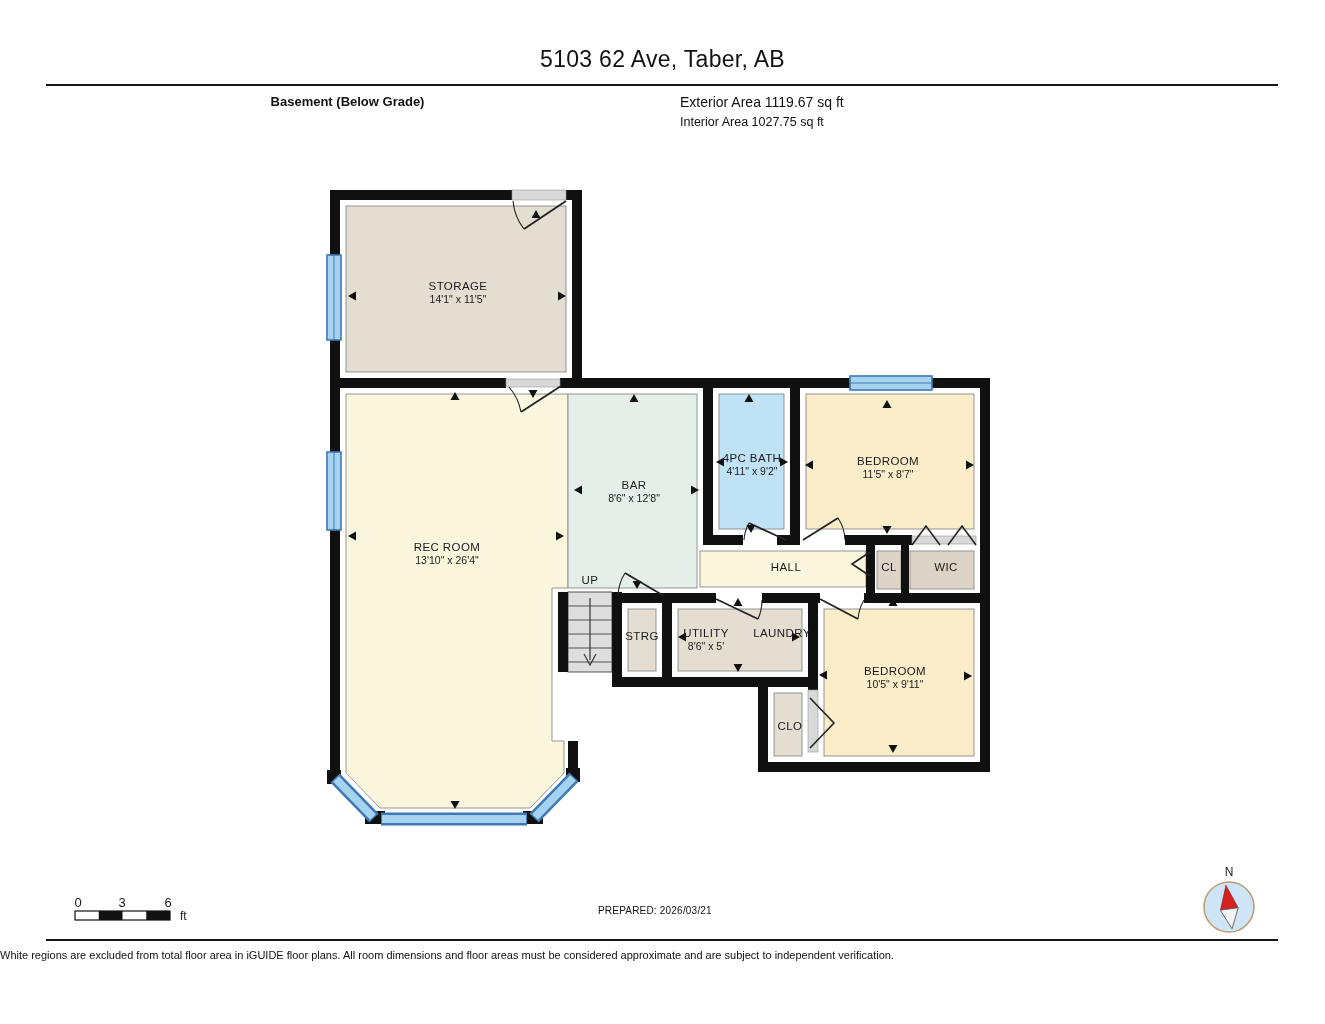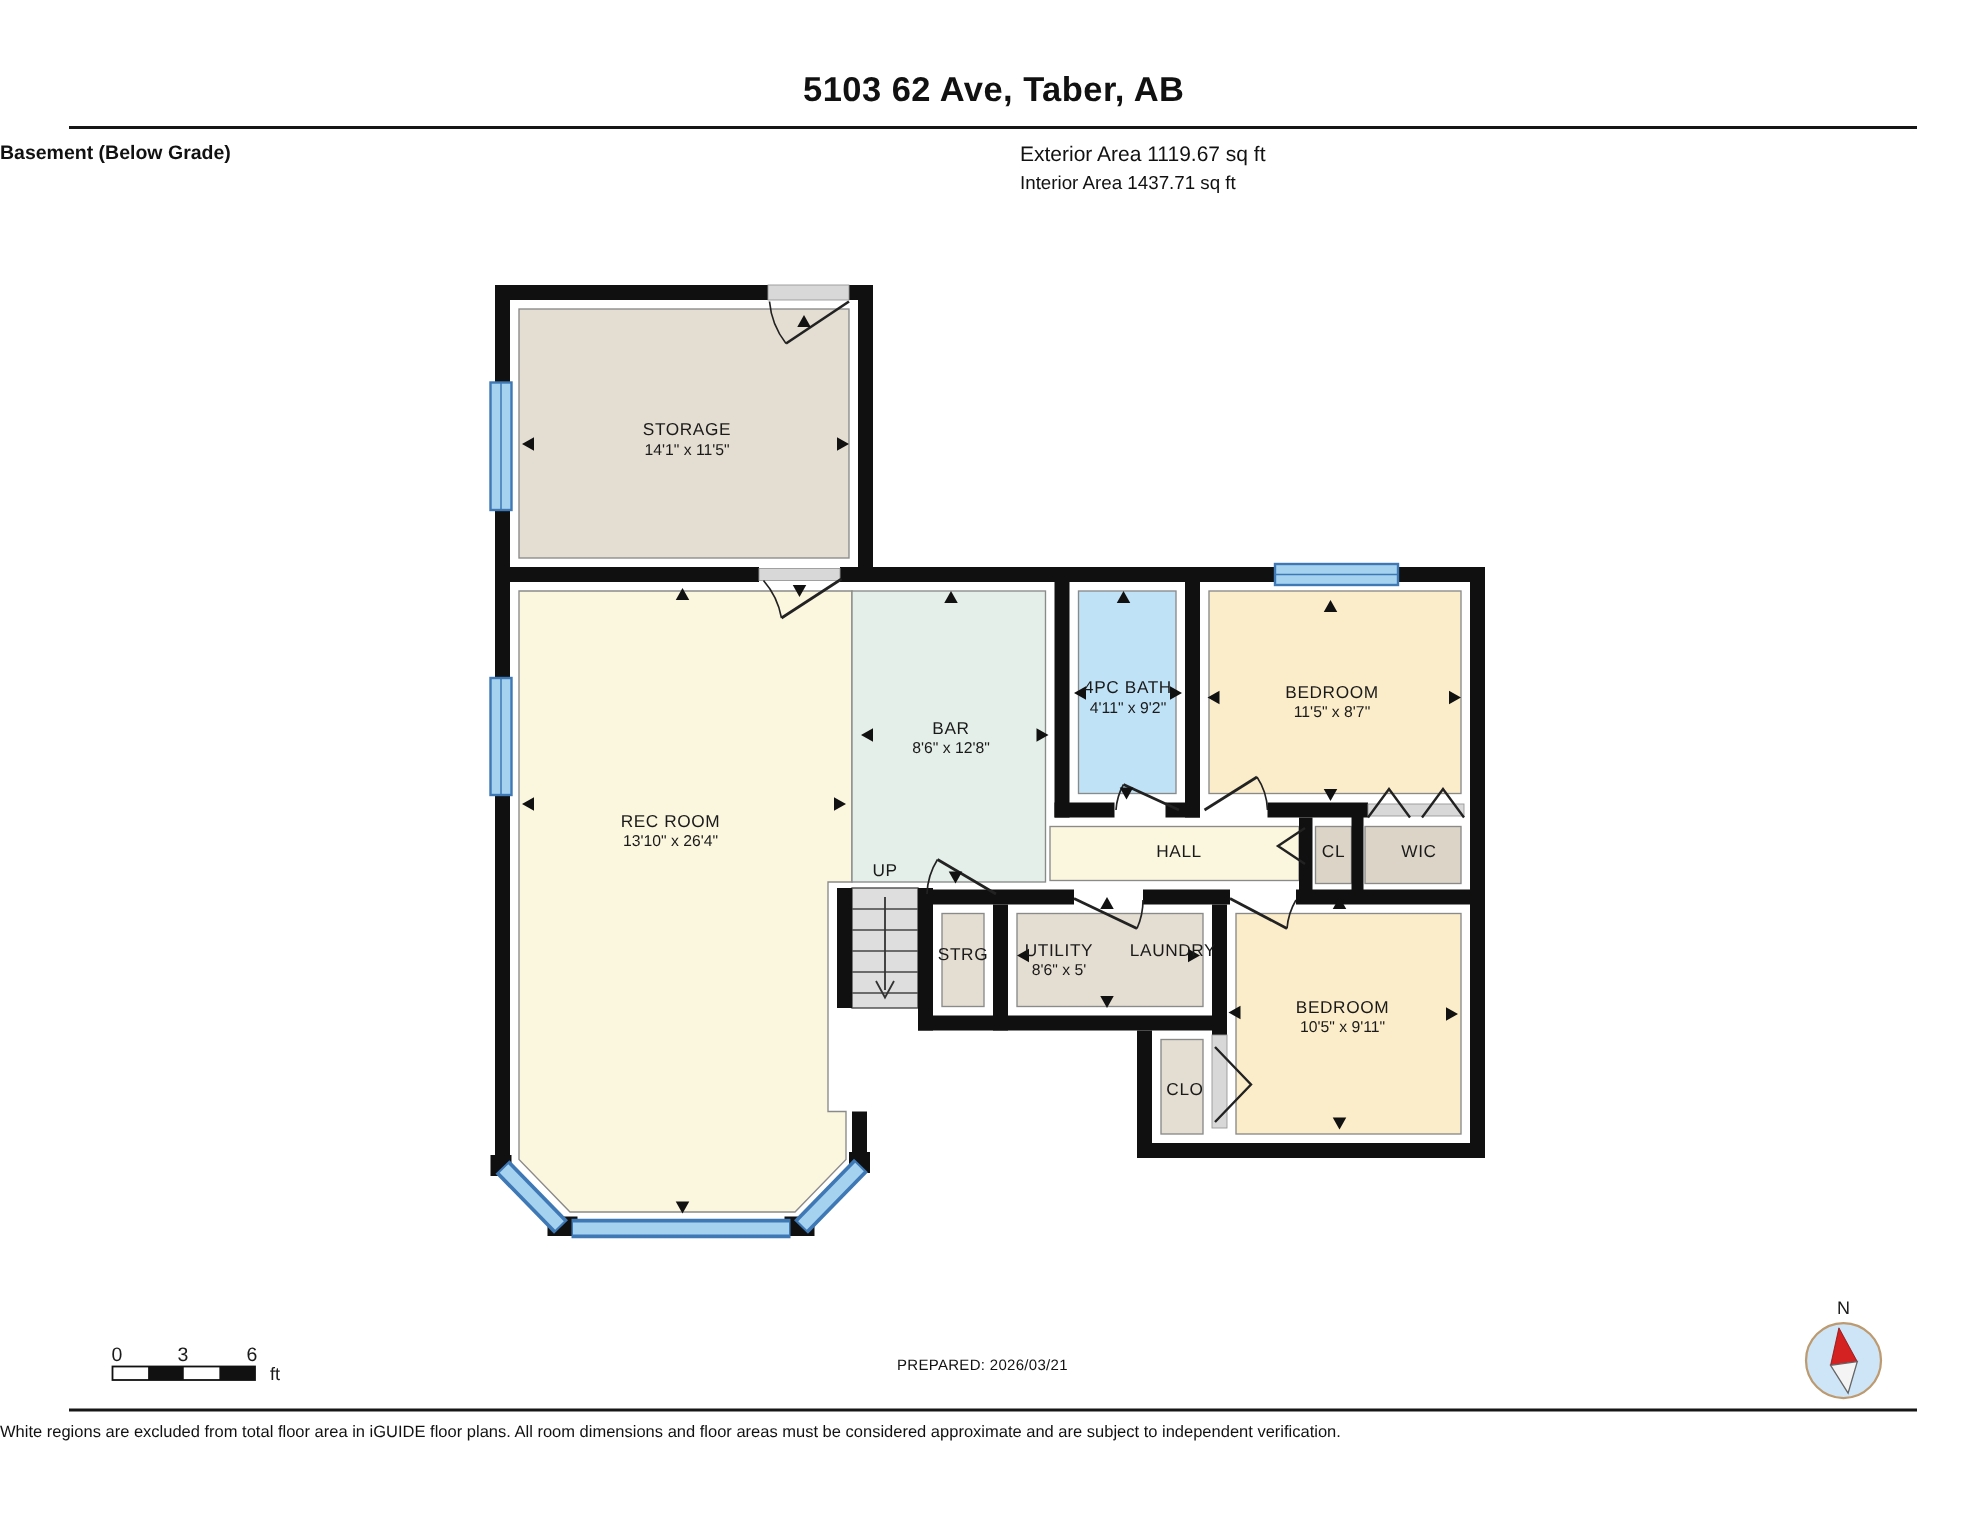"5103 62 Ave, Taber, AB" #title { font-weight: bold -> normal }
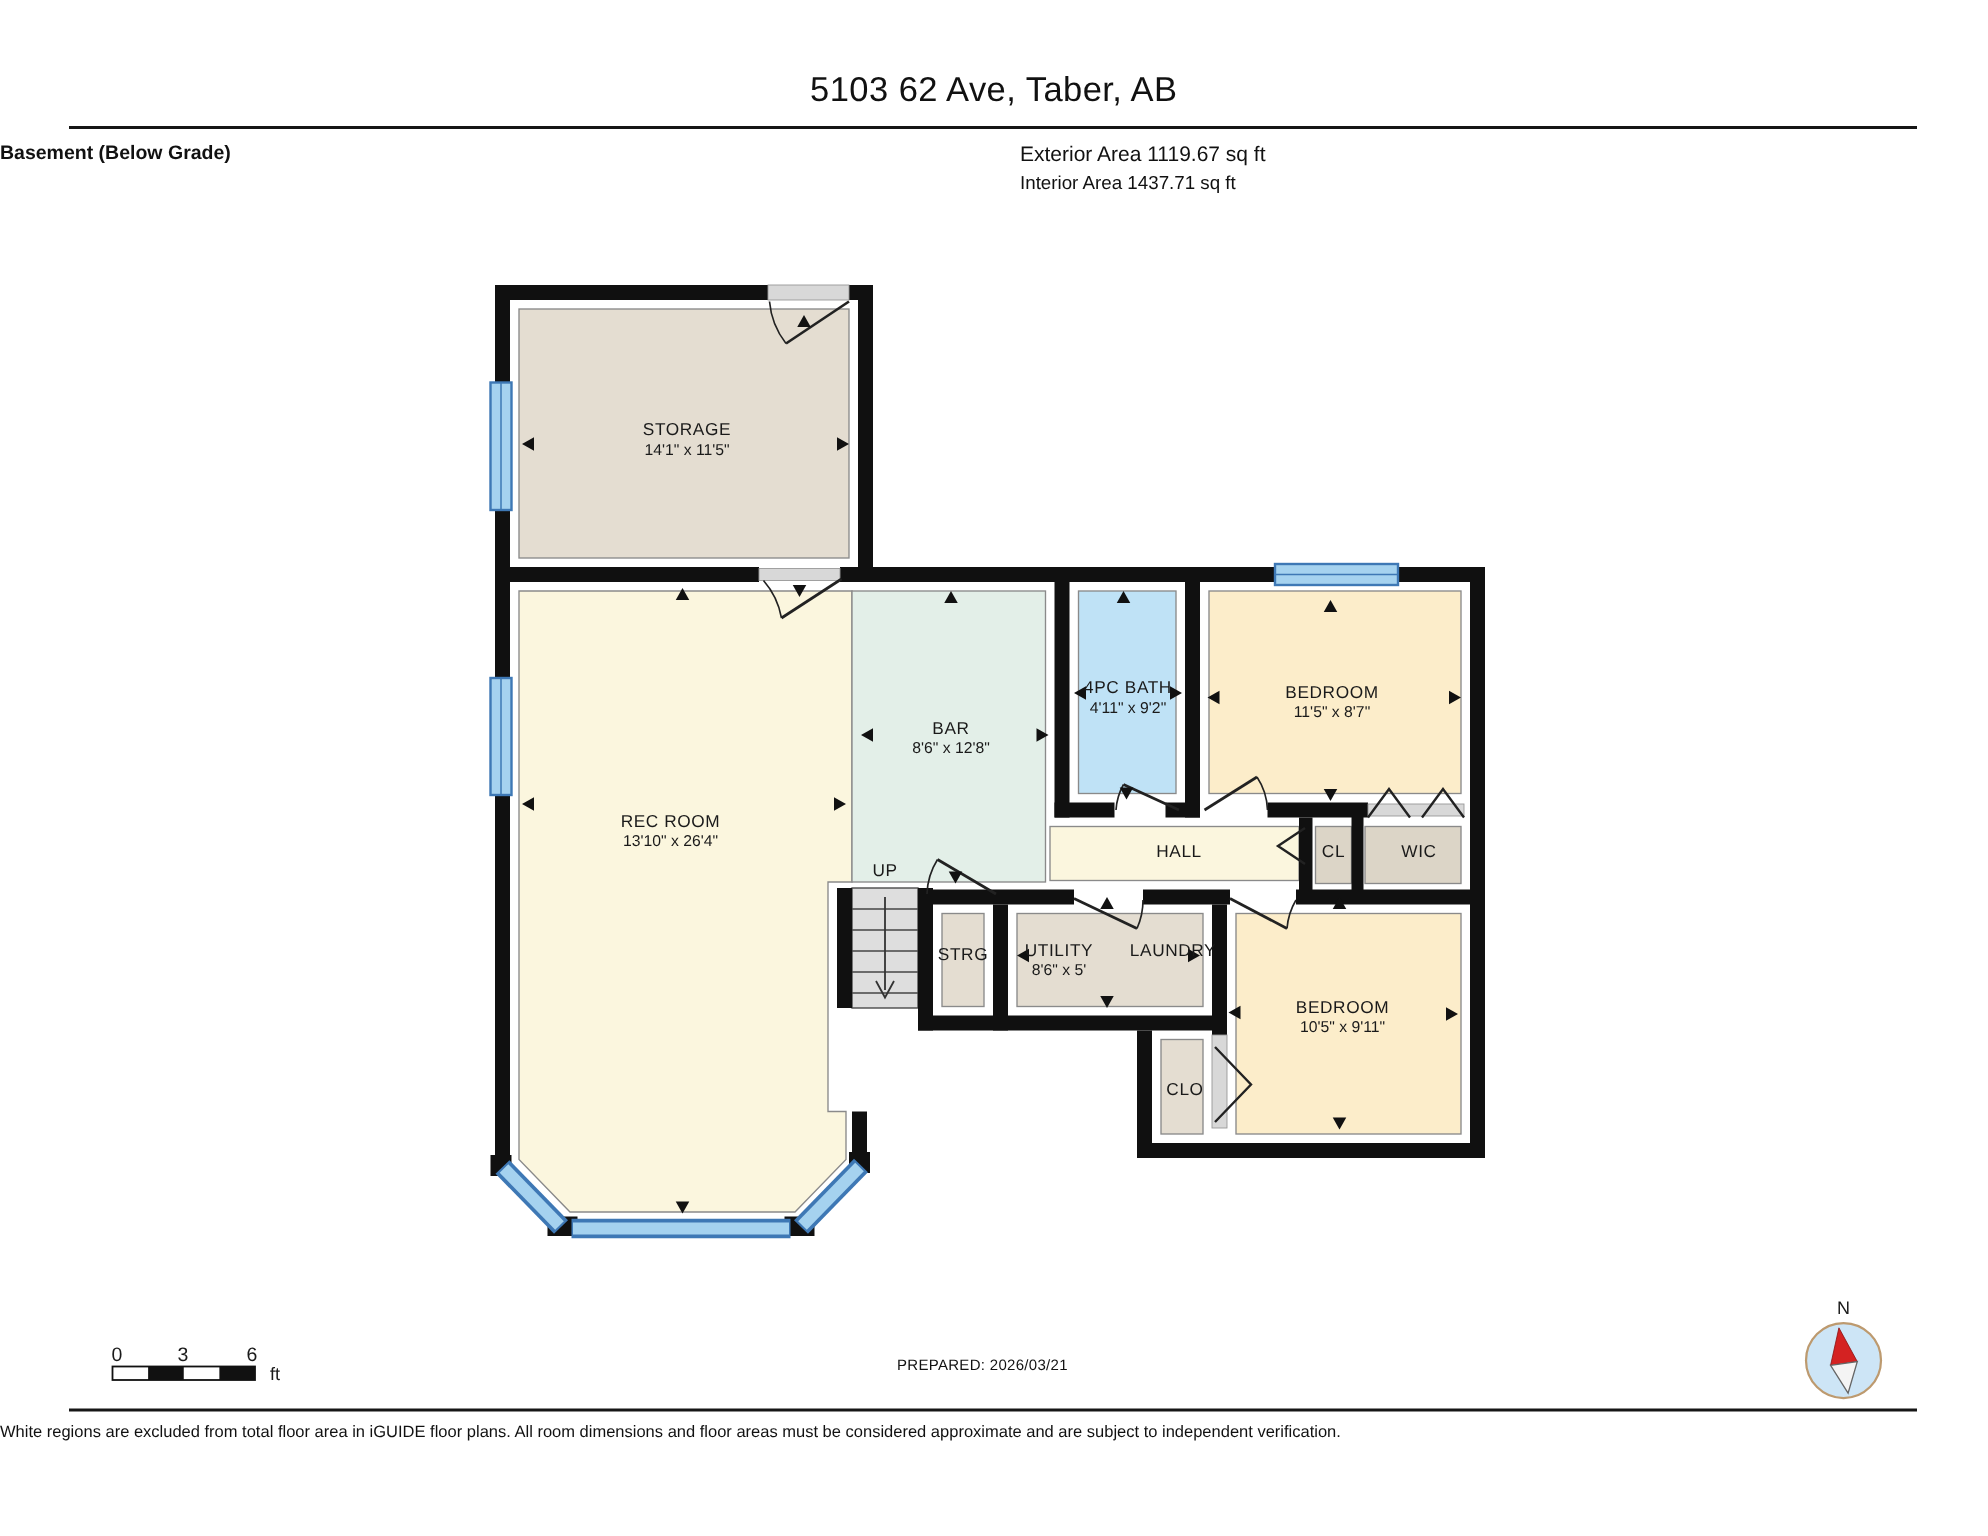"Basement (Below Grade)" #floor-label { left: 0 -> 16px; text-align: left -> center }
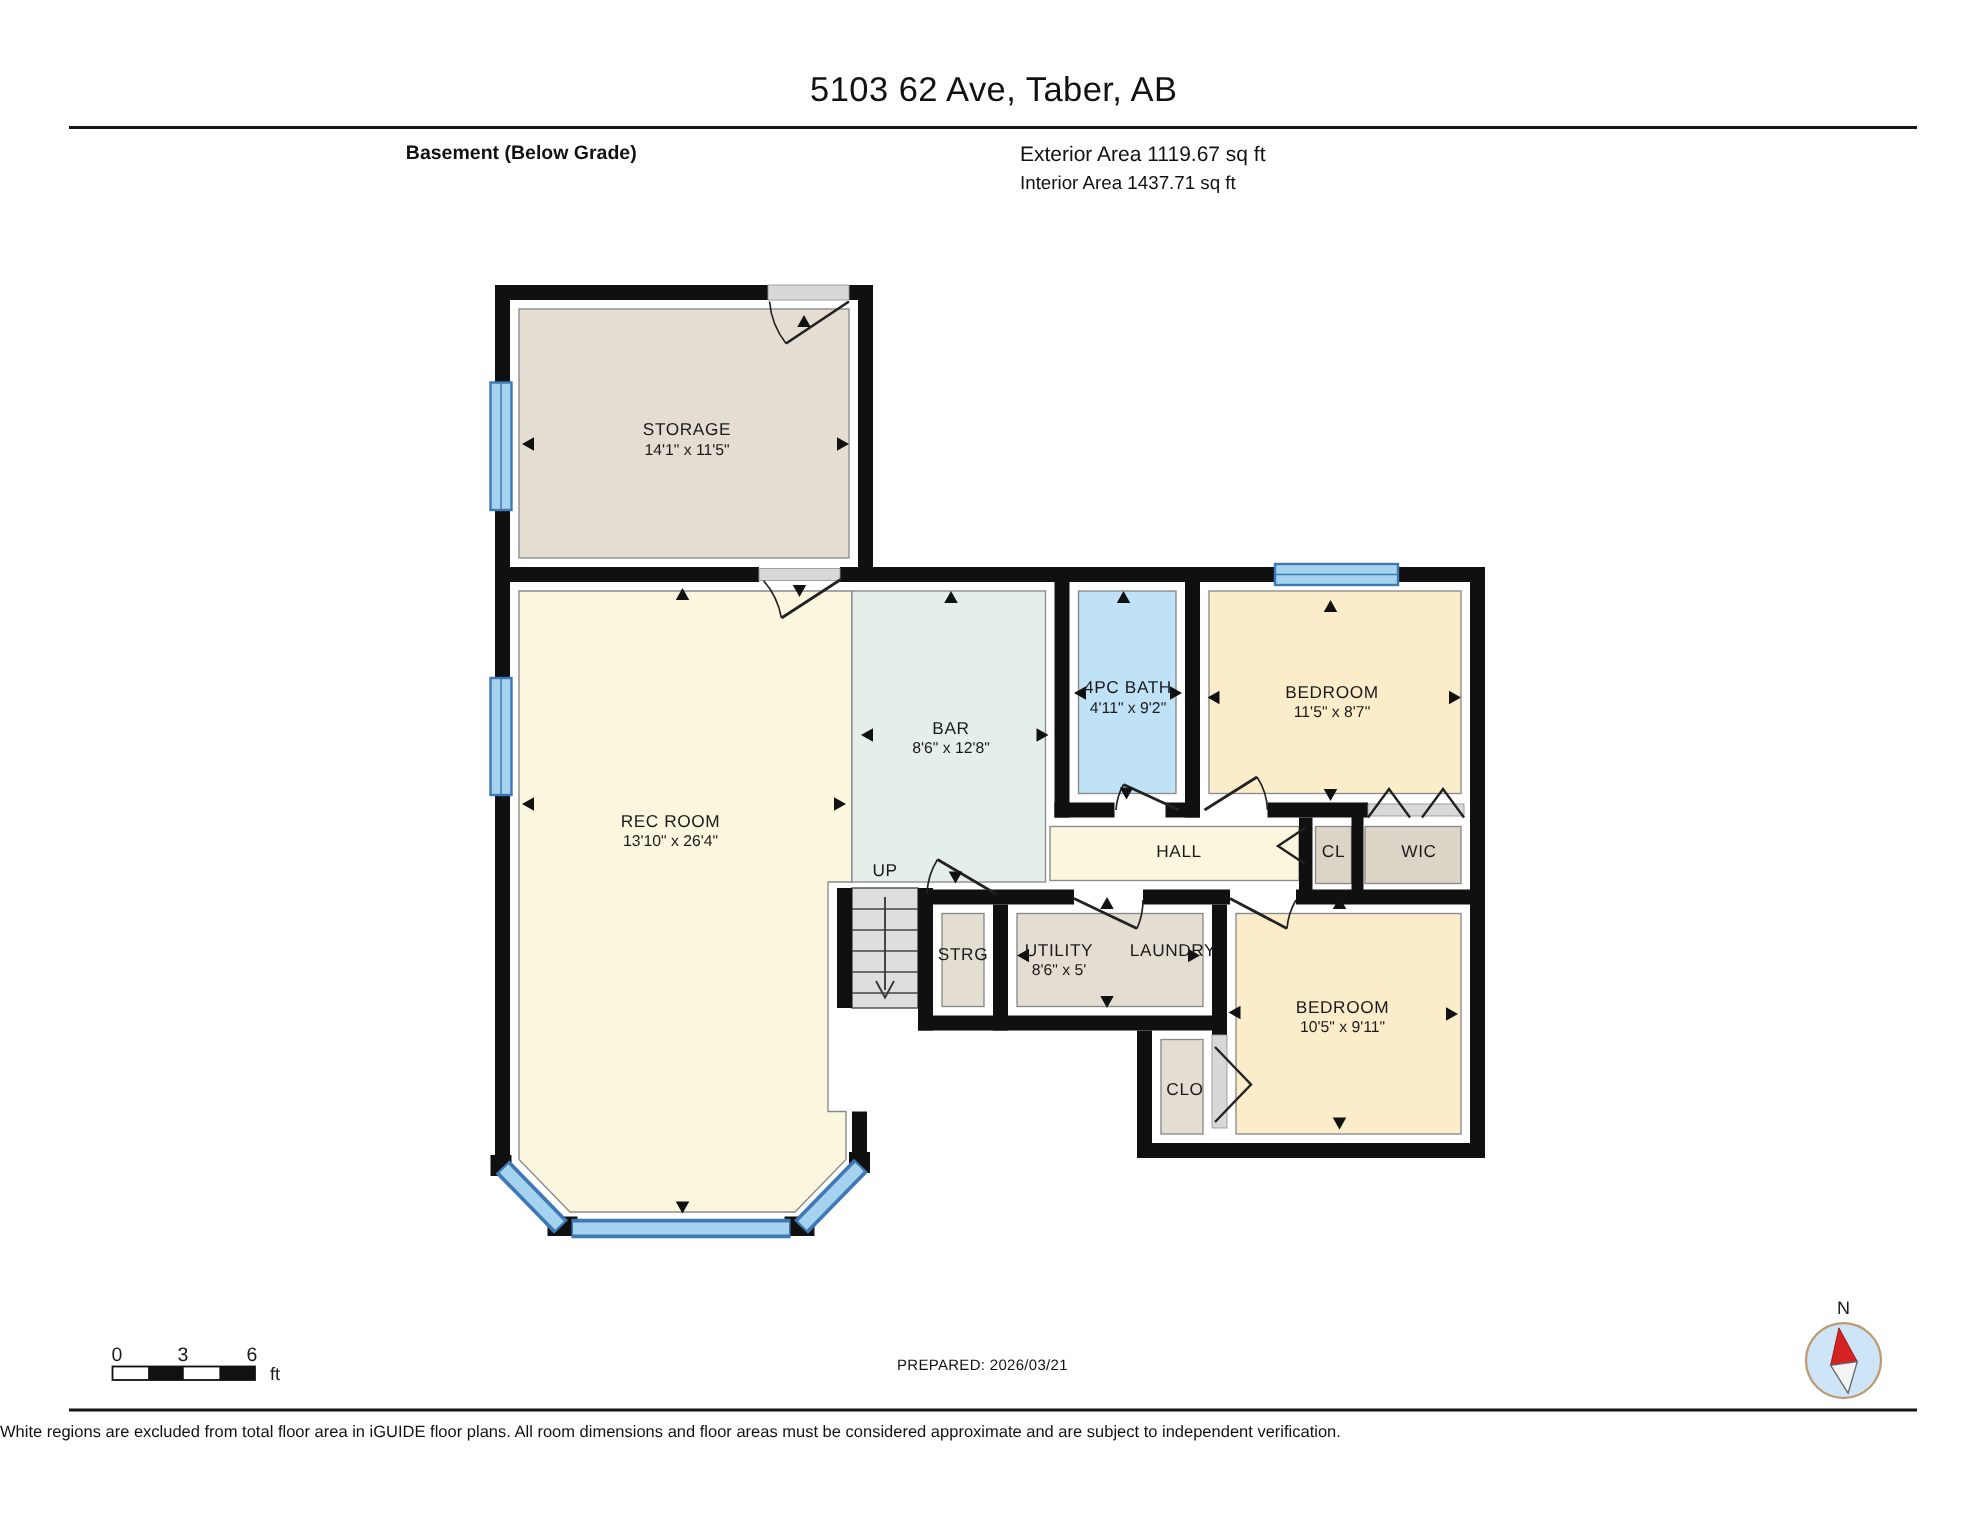"Interior Area 1437.71 sq ft" div.abs { text: 1437.71 -> 1027.75 }
